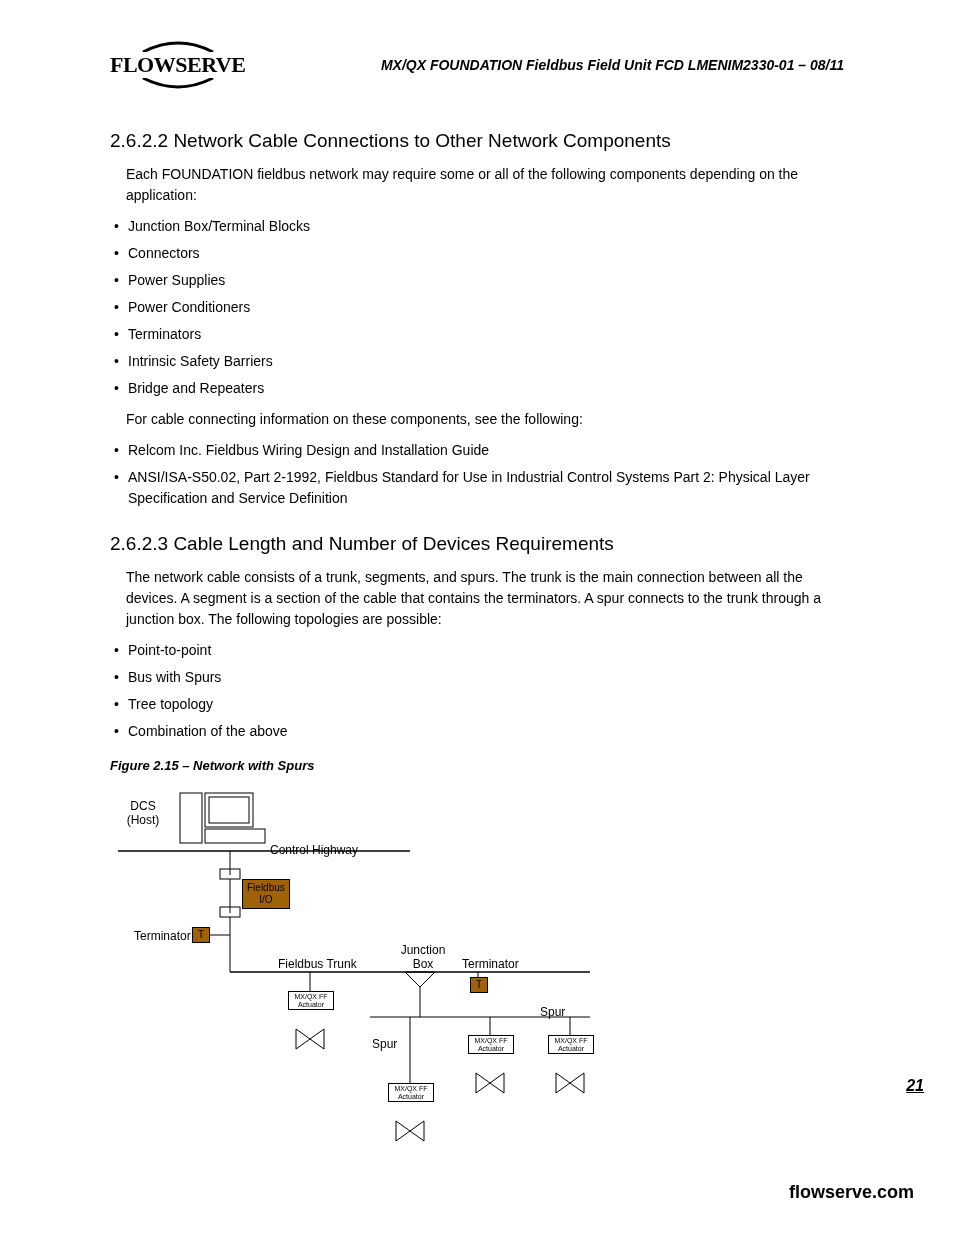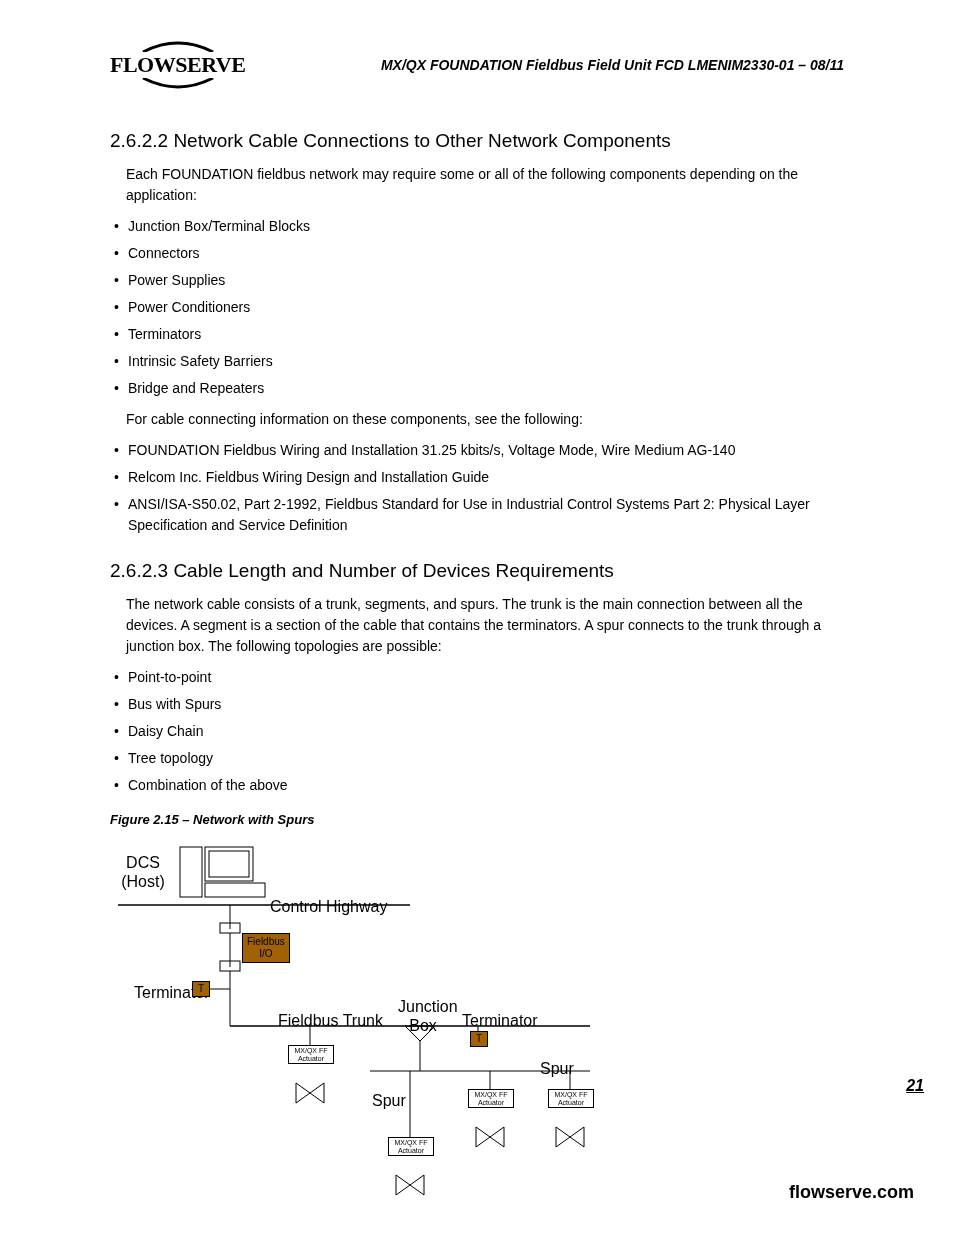"FOUNDATION Fieldbus Wiring and" li { html: <li>FOUNDATION Fieldbus Wiring and Installation 31.25 kbits/s, Voltage Mode, Wire Medium AG-140</li> -> none }
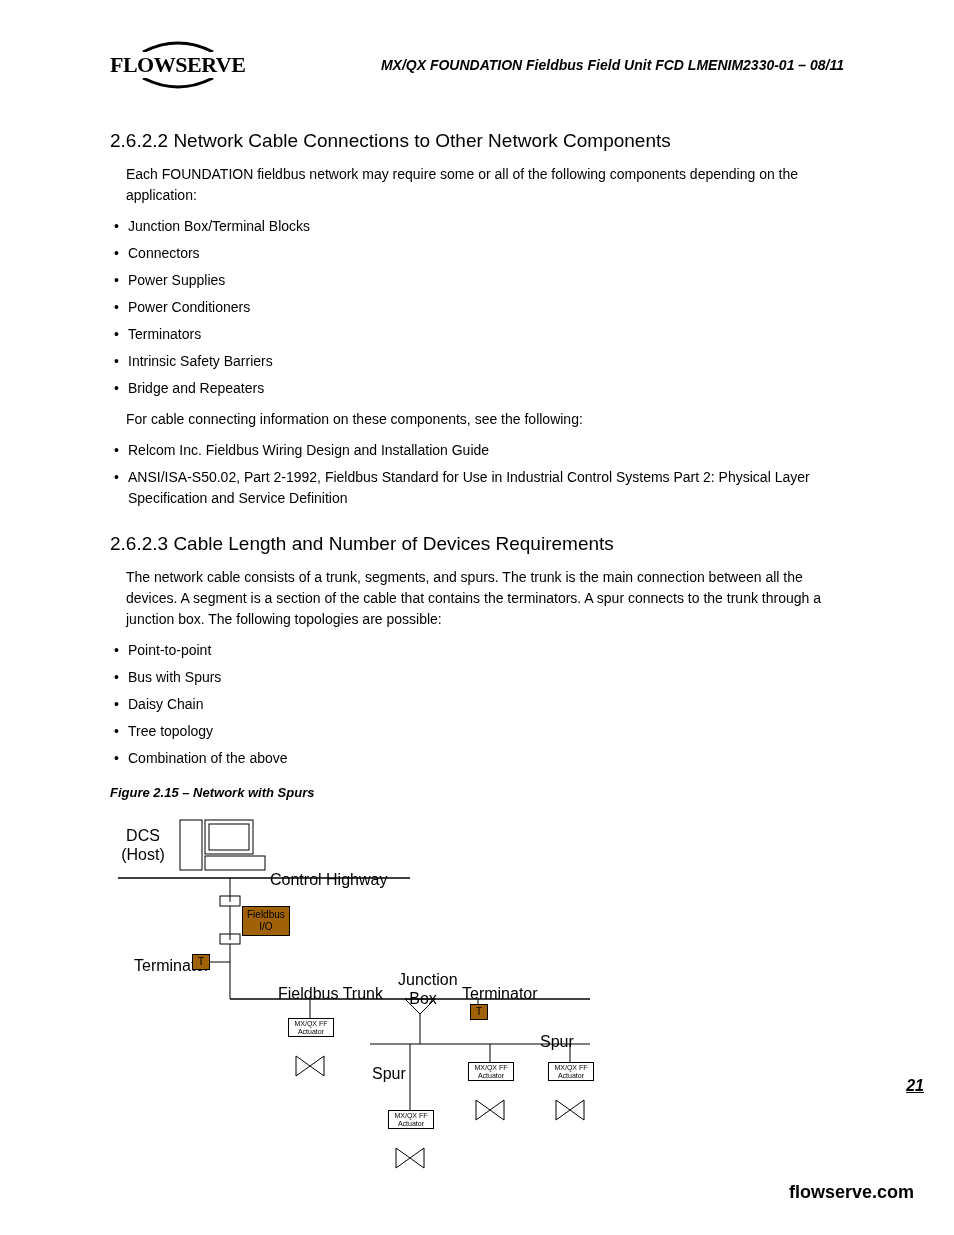"Daisy Chain" li { html: <li>Daisy Chain</li> -> none }
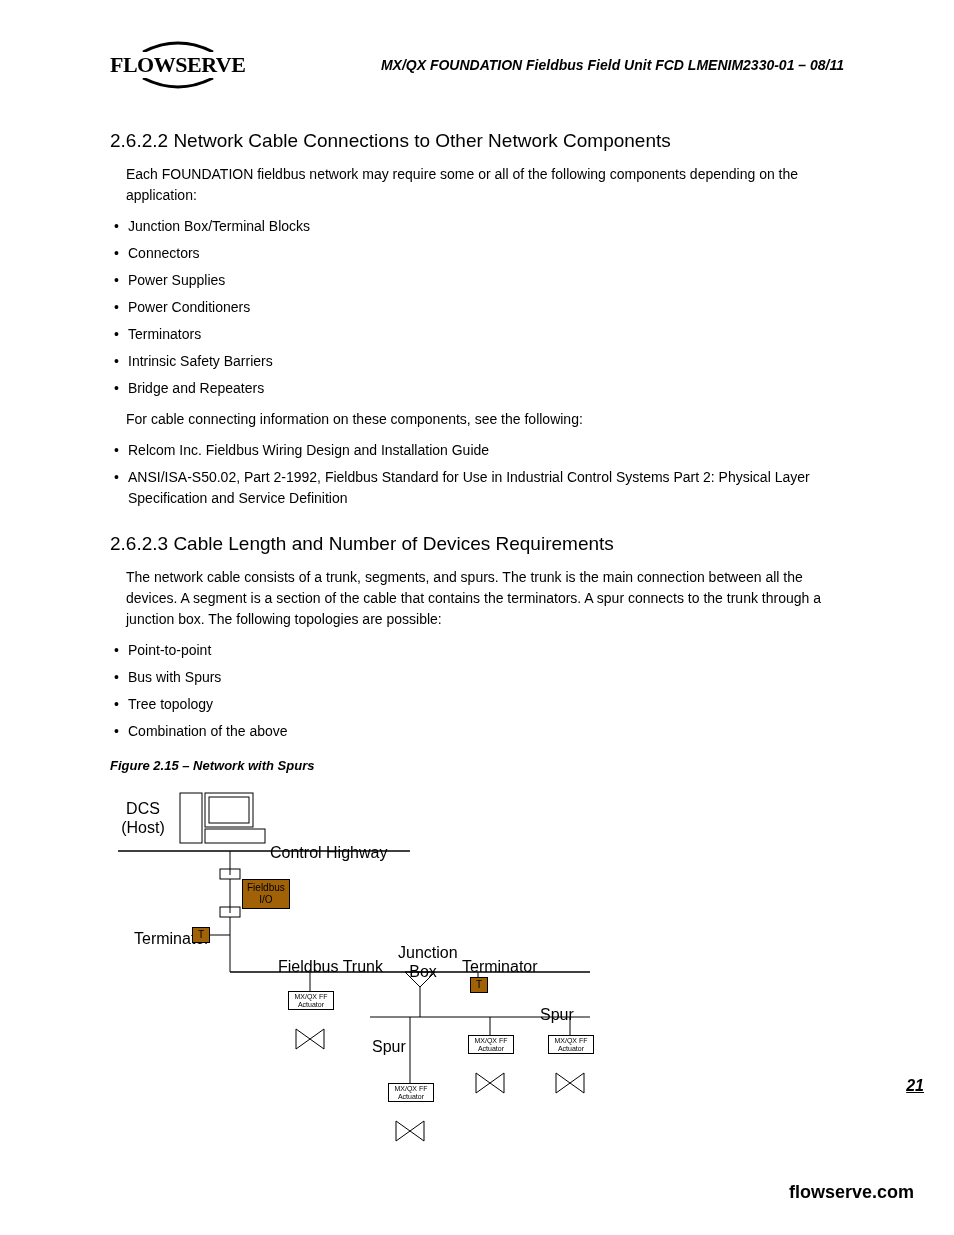"DCS" .d-label { font-size: 16px -> 12px }
